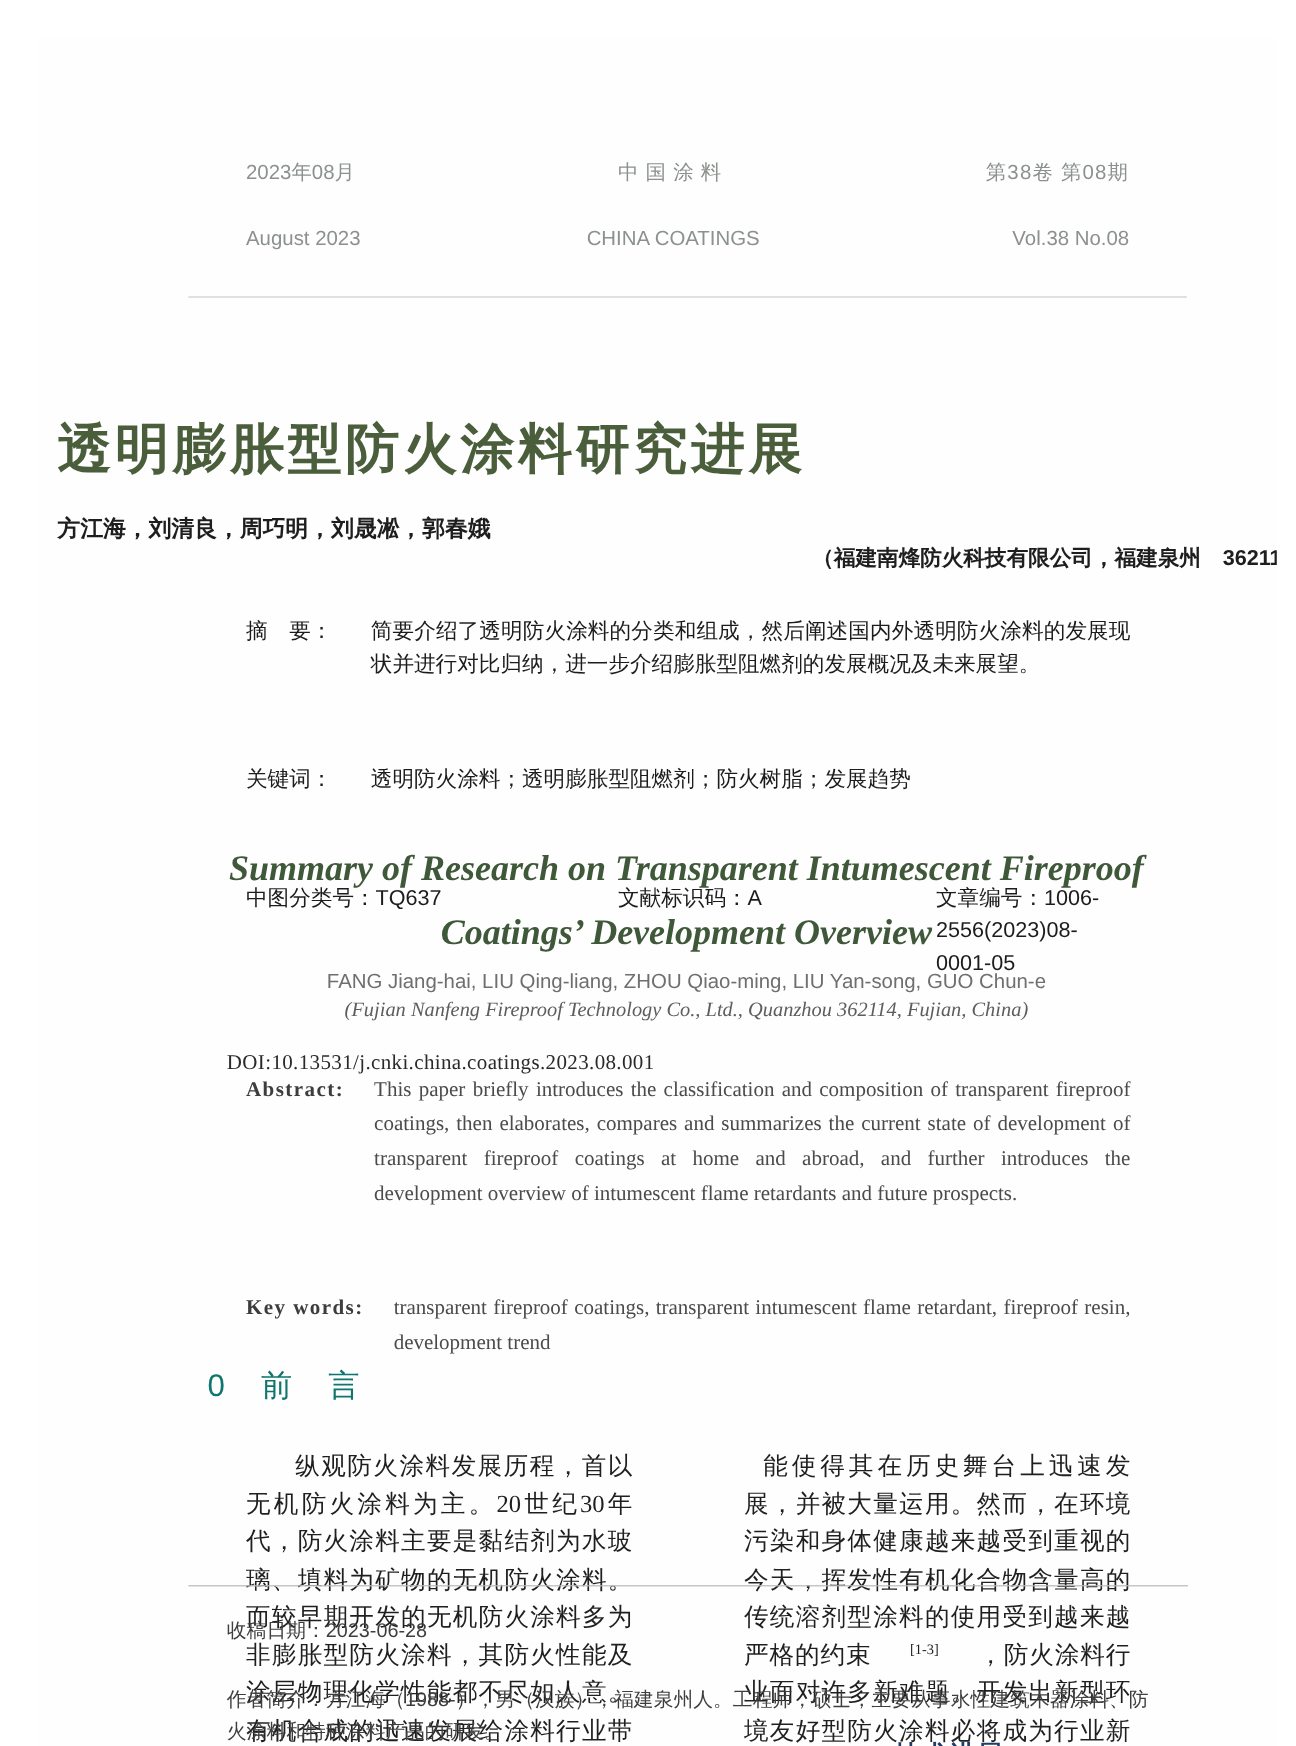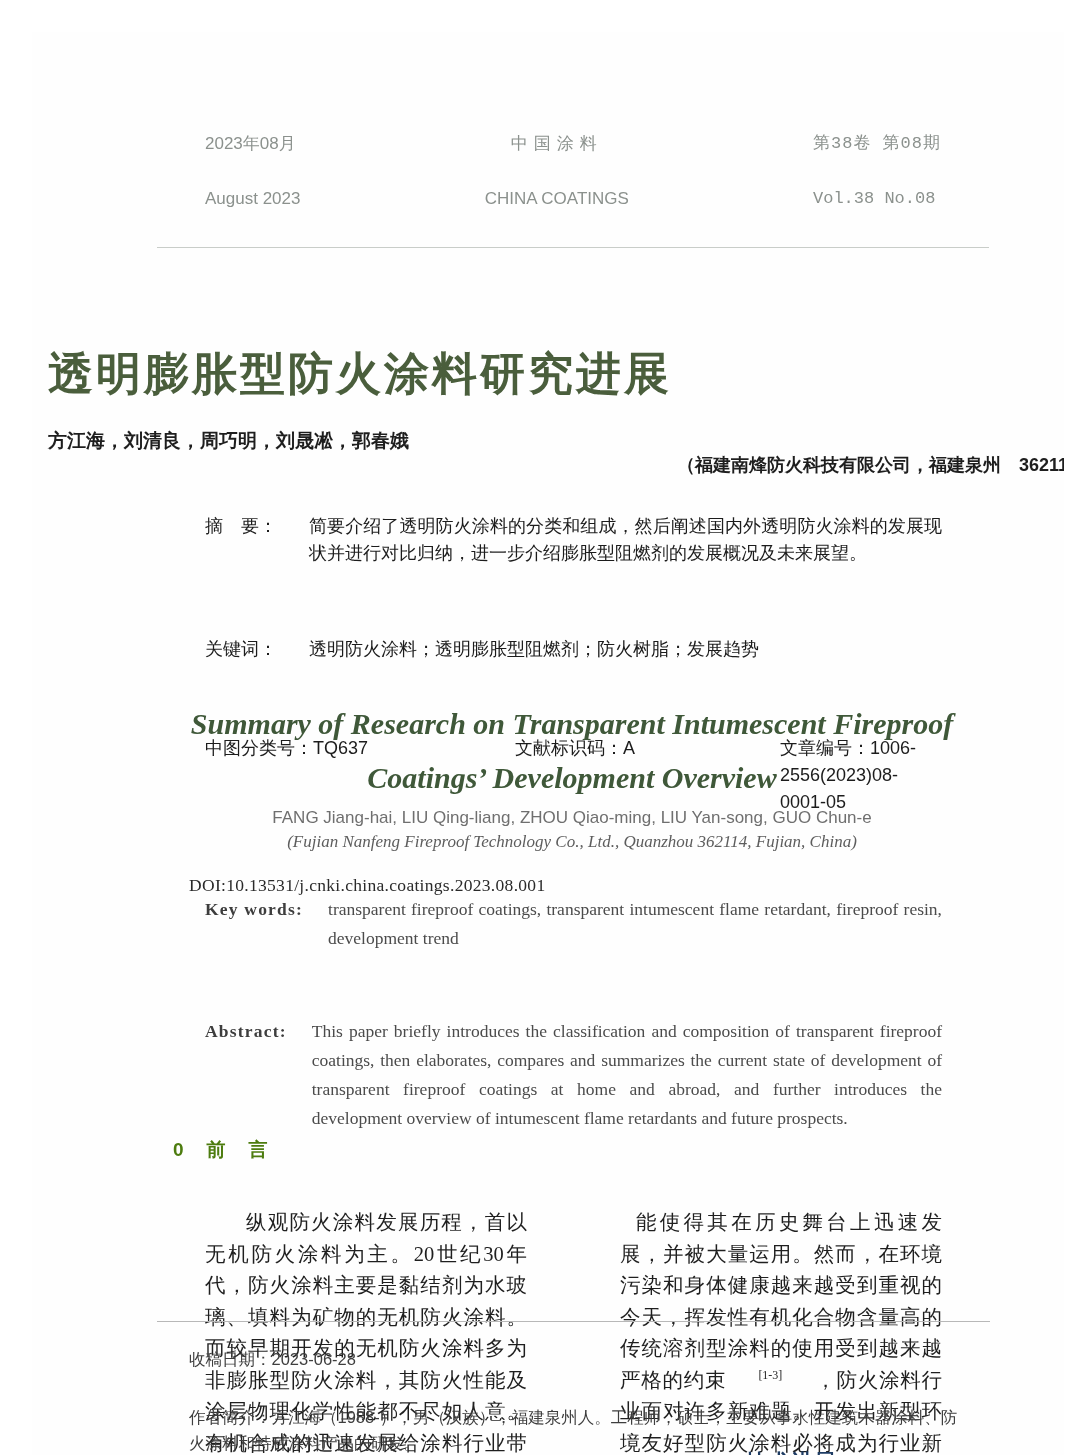"第38卷 第08期" .h-right { font-family: Liberation Mono, monospace -> none; text-align: left -> right }
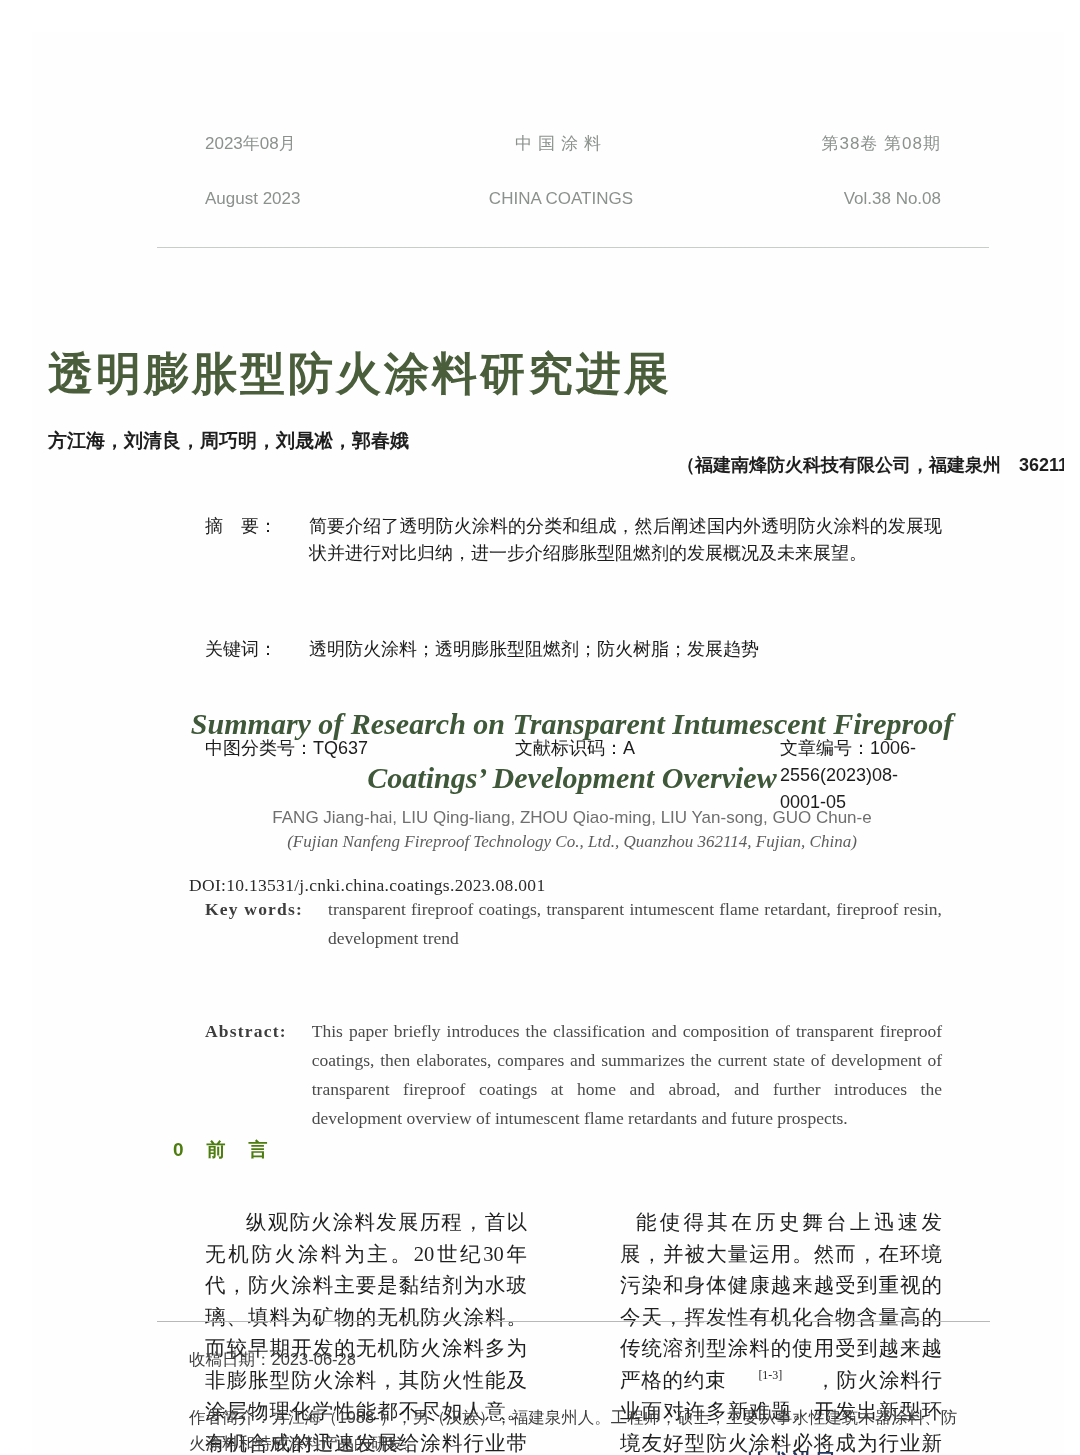"Key words:" div.hang { order: before "Abstract:" -> after "Abstract:" }
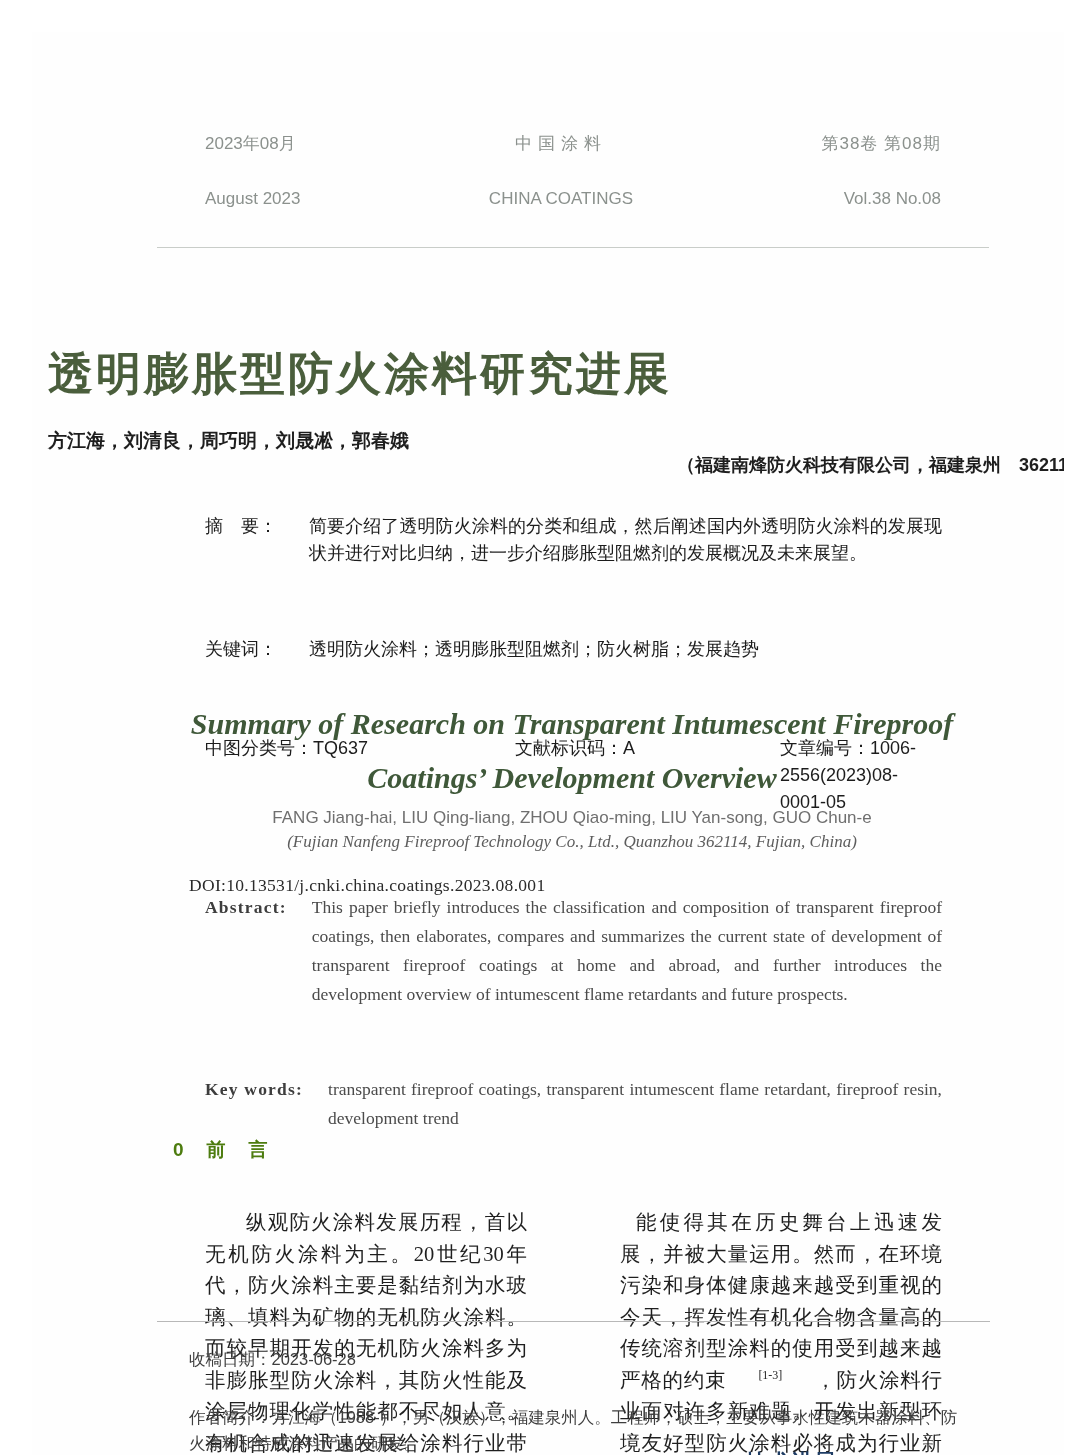"0 前 言" .section-heading { color: #4d7c0f -> #0f766e; font-size: 19px -> 26px; font-weight: bold -> normal }
